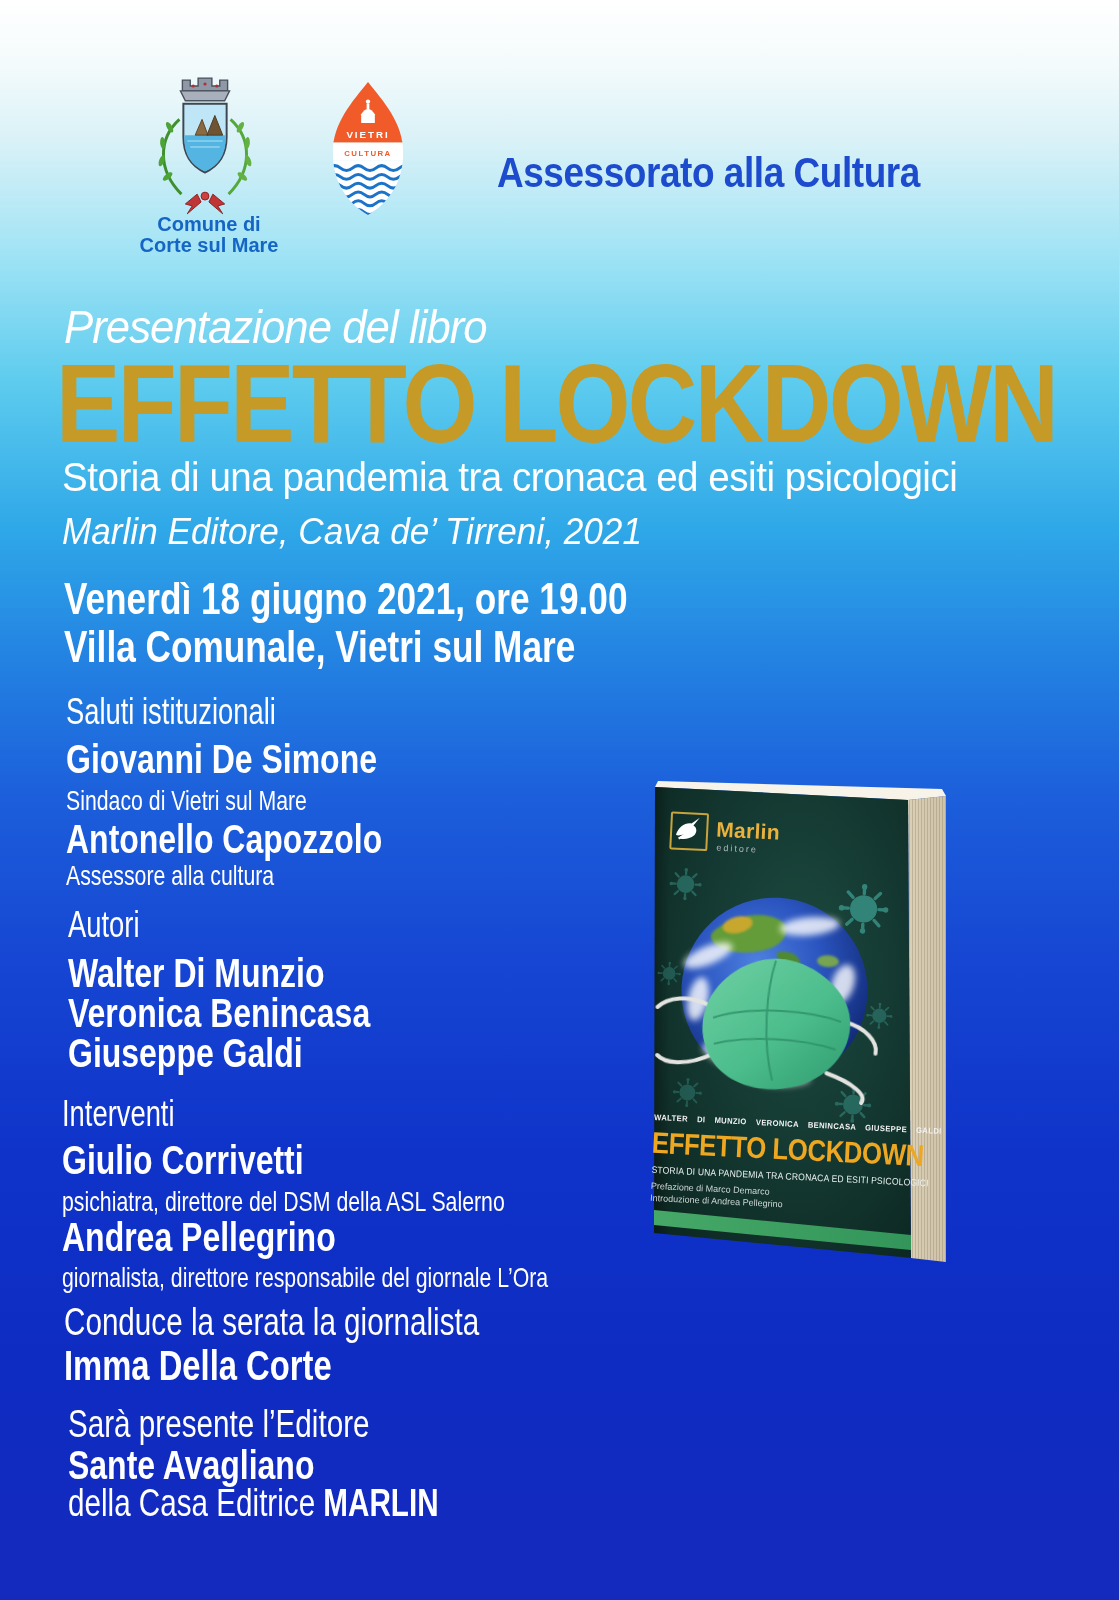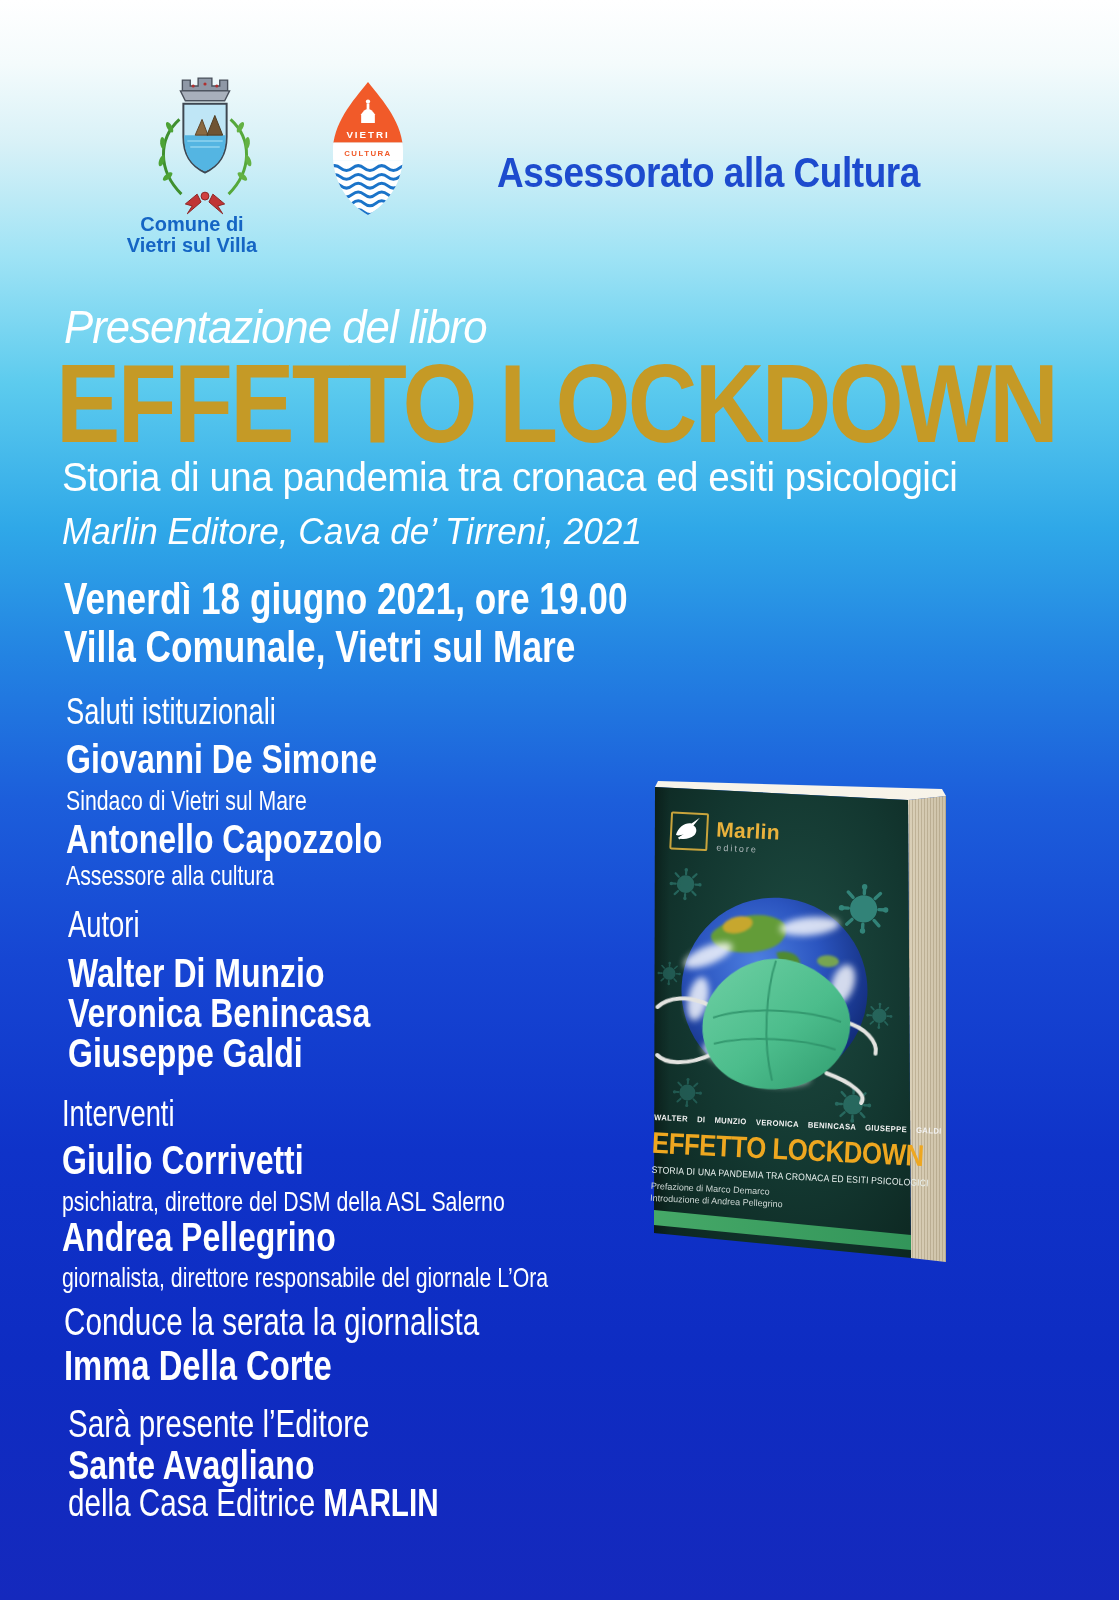"Comune di" div.abs { left: 99px -> 116px }
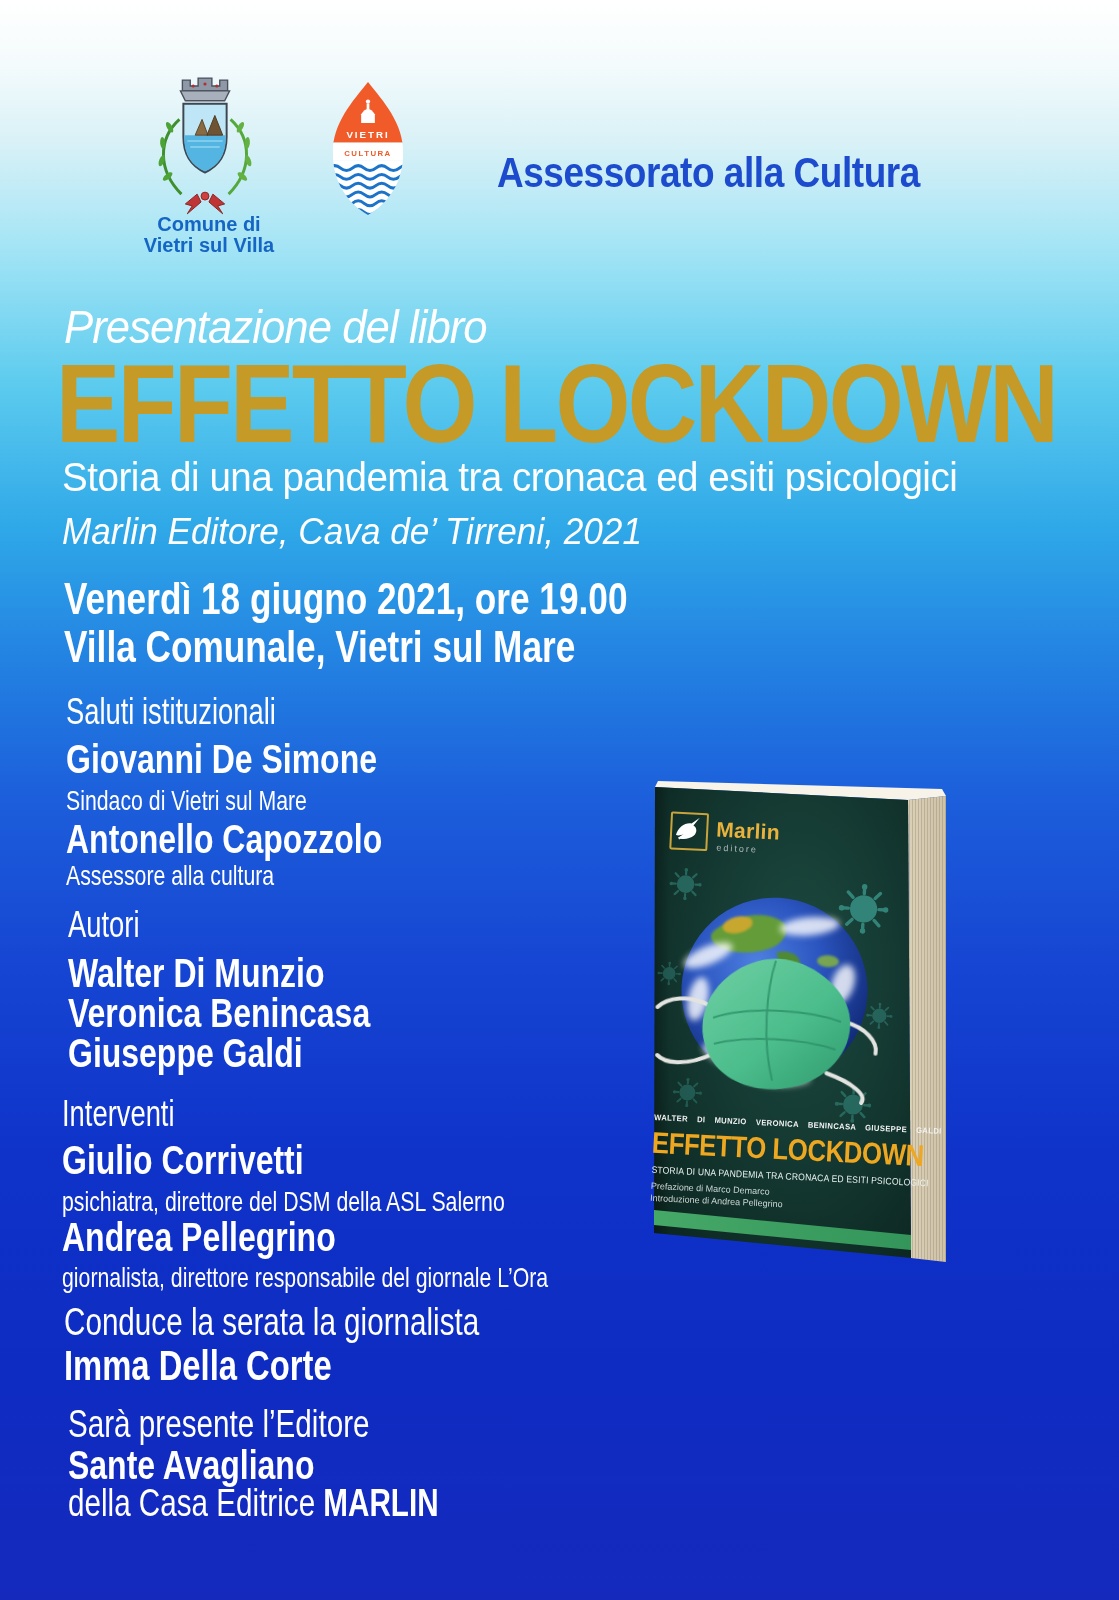"Vietri sul Villa" div { text: Vietri sul Villa -> Corte sul Mare }
